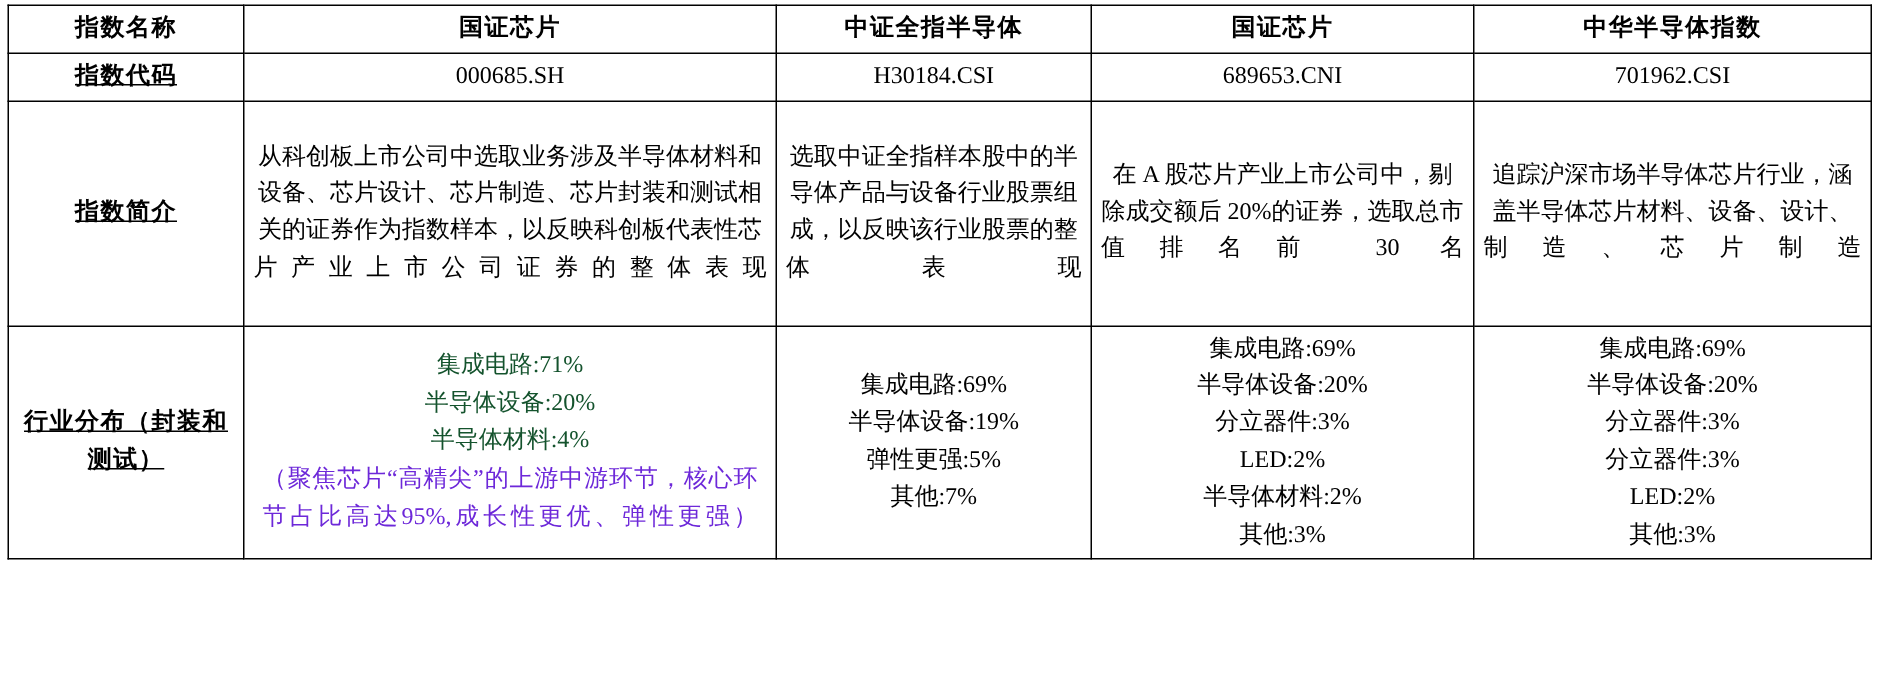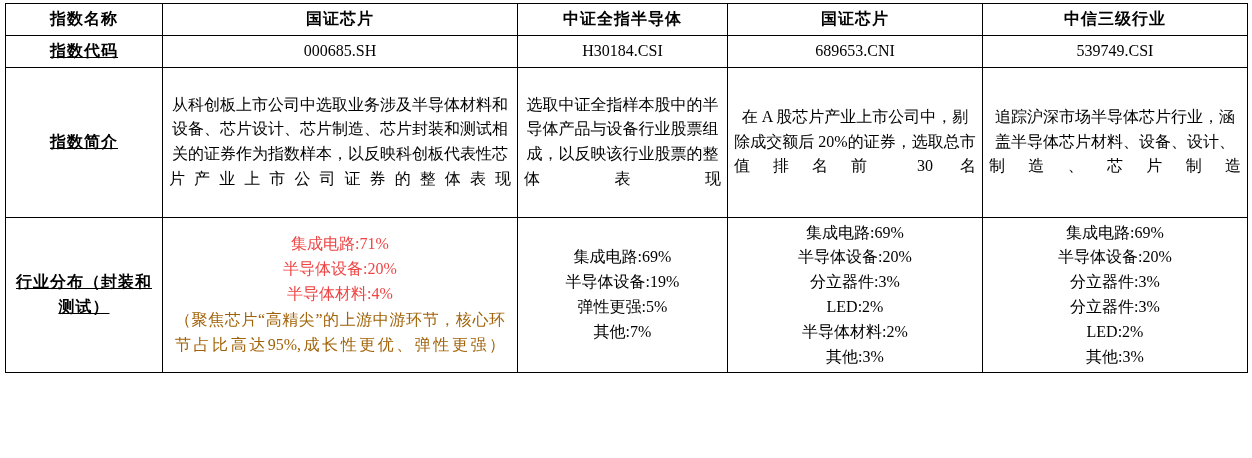"中信三级行业" td.hdr { text: 信三级行业 -> 华半导体指数 }
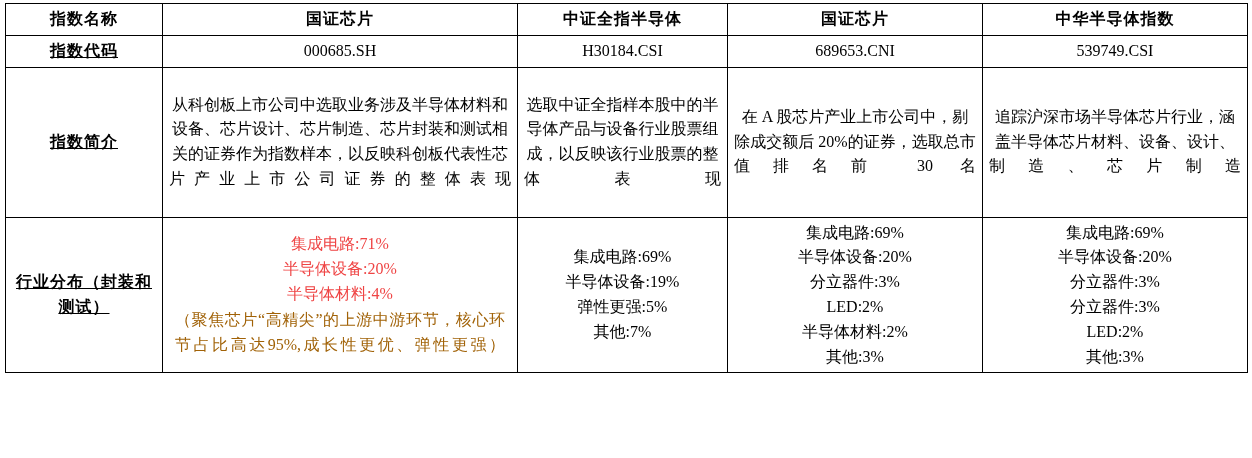"539749.CSI" td.code { text: 539749.CSI -> 701962.CSI }
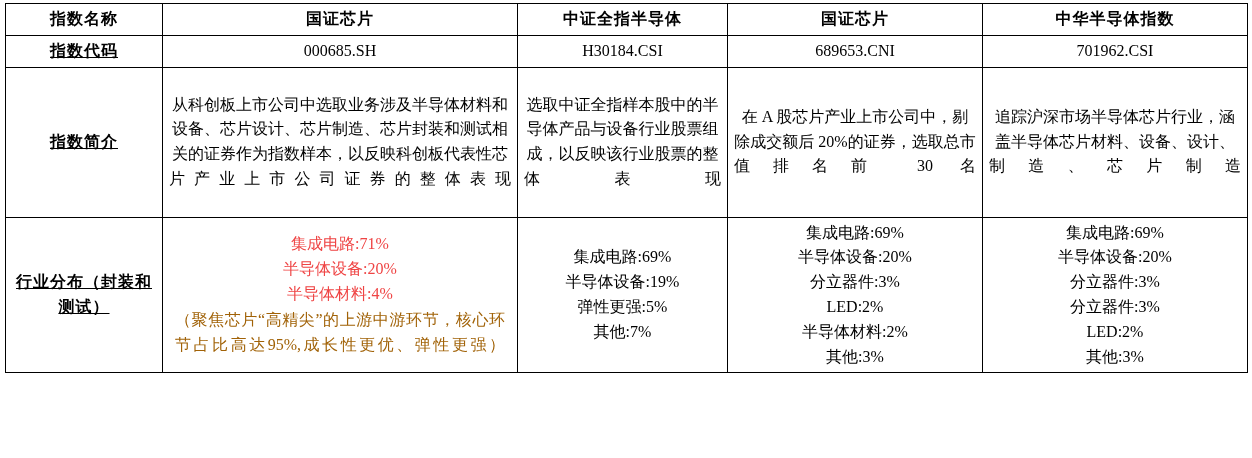"集成电路:71%" .red { color: #ef4444 -> #14532d }
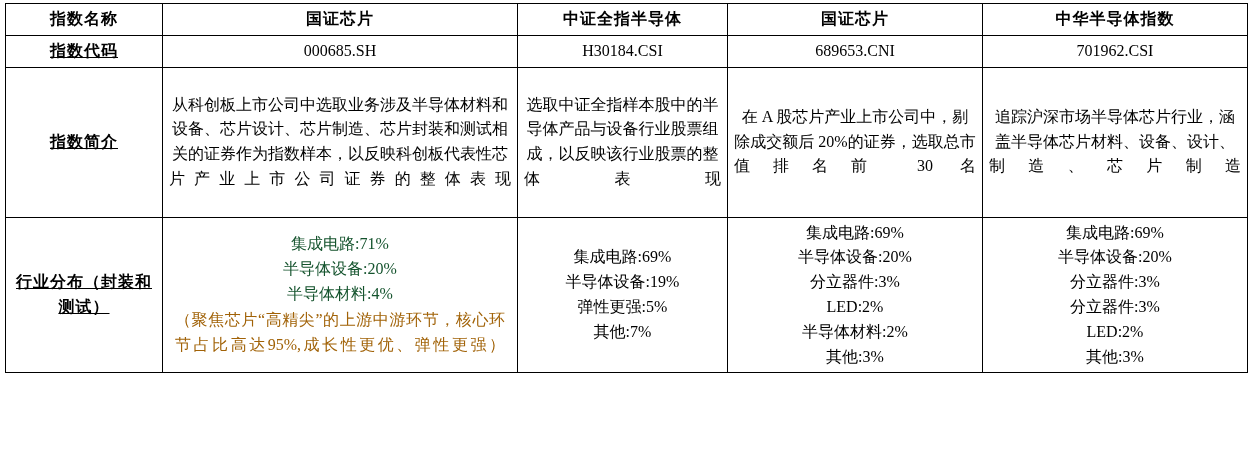"（聚焦芯片“高精尖”的上游中游环节，核心环节占比高达95%,成长性更优、弹性更强" .note { color: #a16207 -> #6d28d9 }
